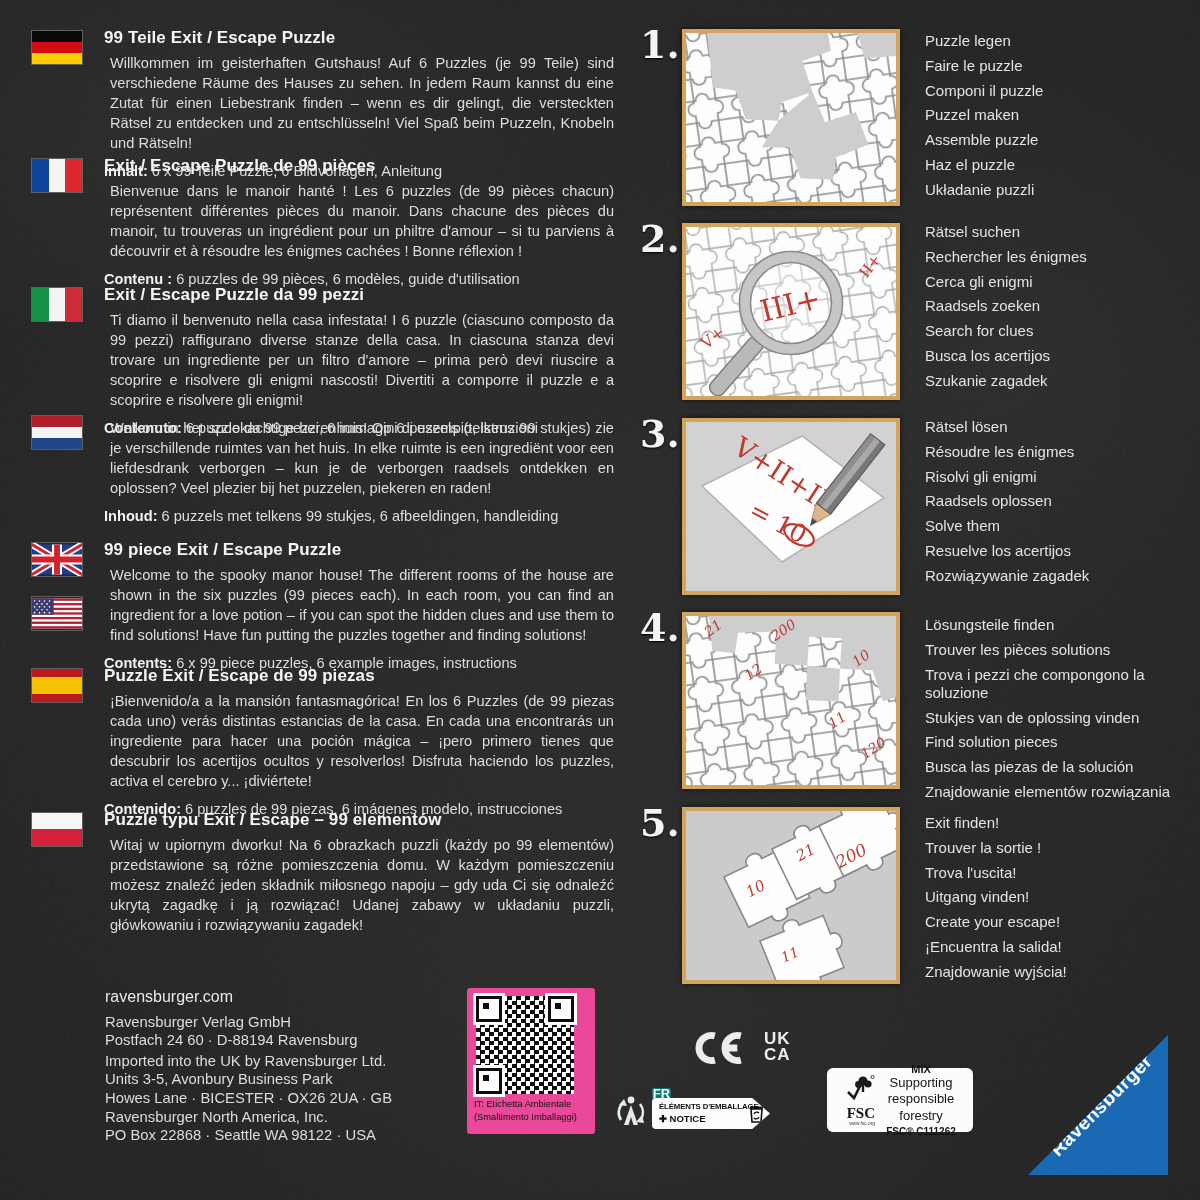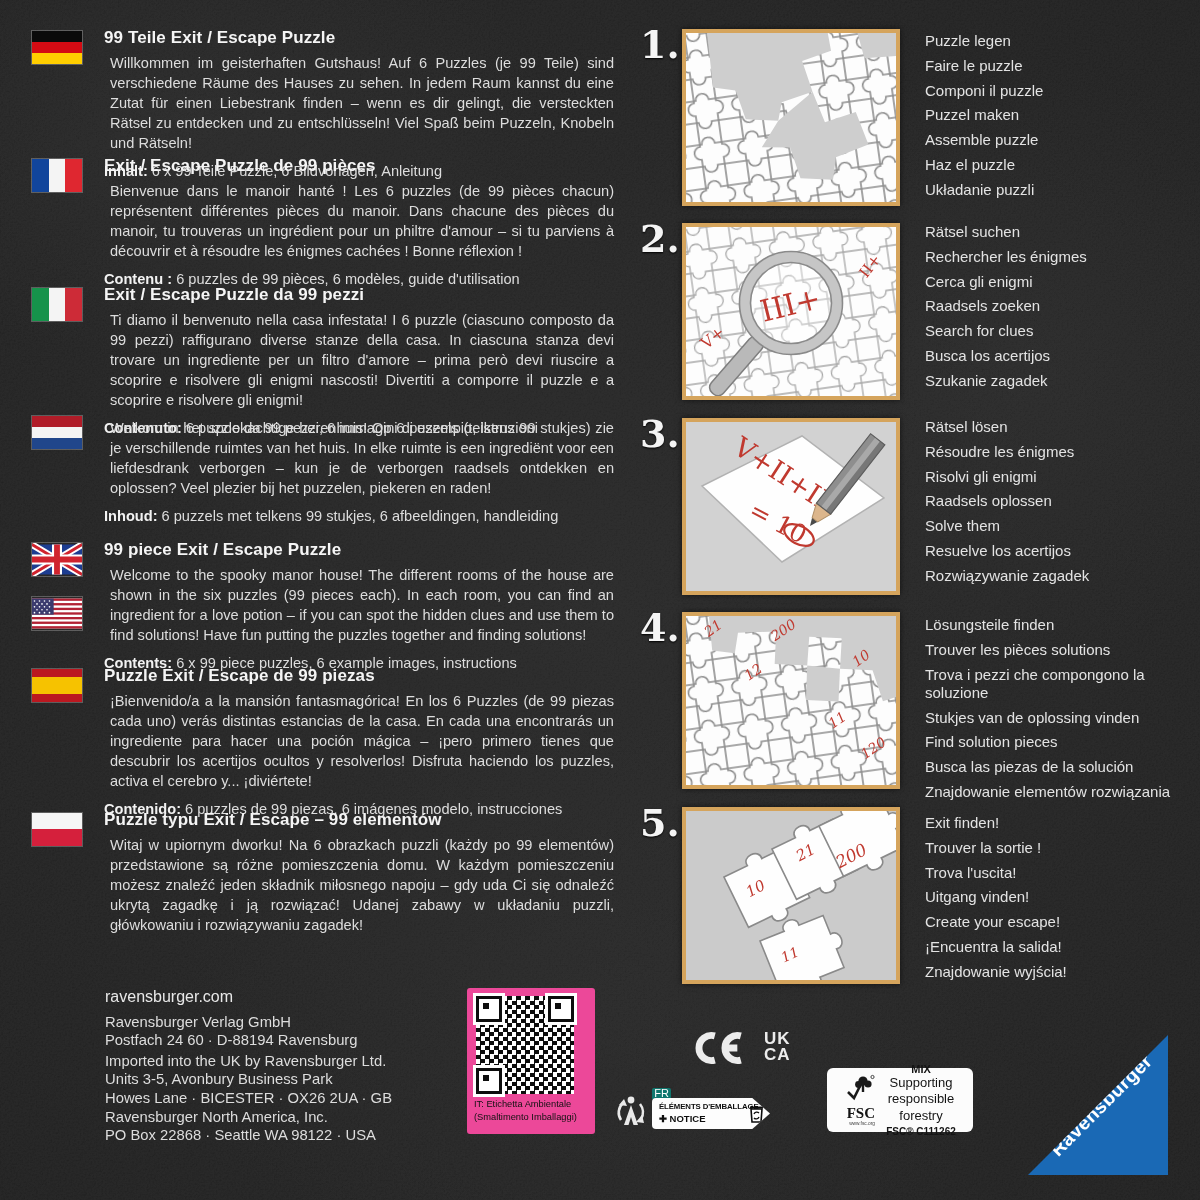"FR" .frtab { font-size: 11px -> 13px; font-weight: 400 -> 700 }
